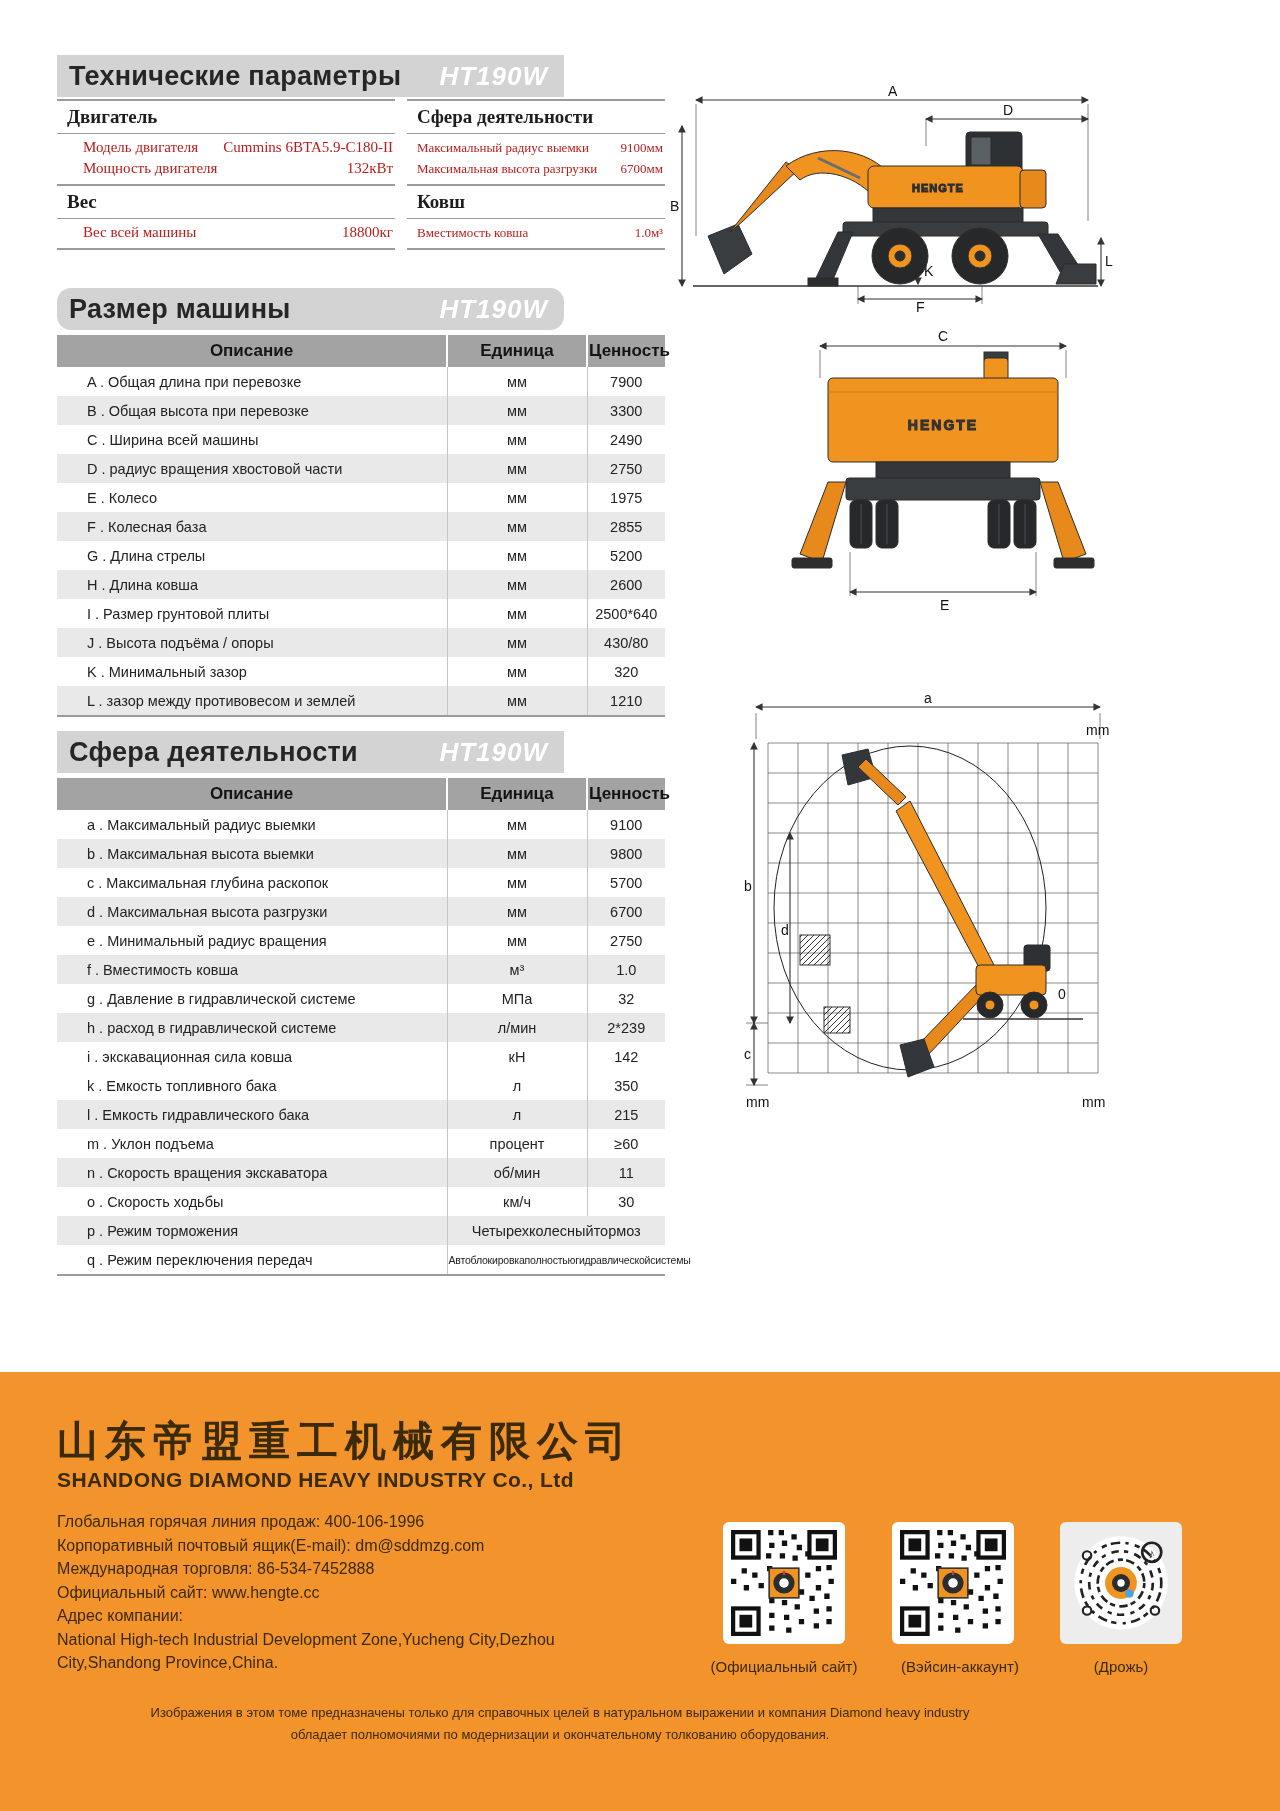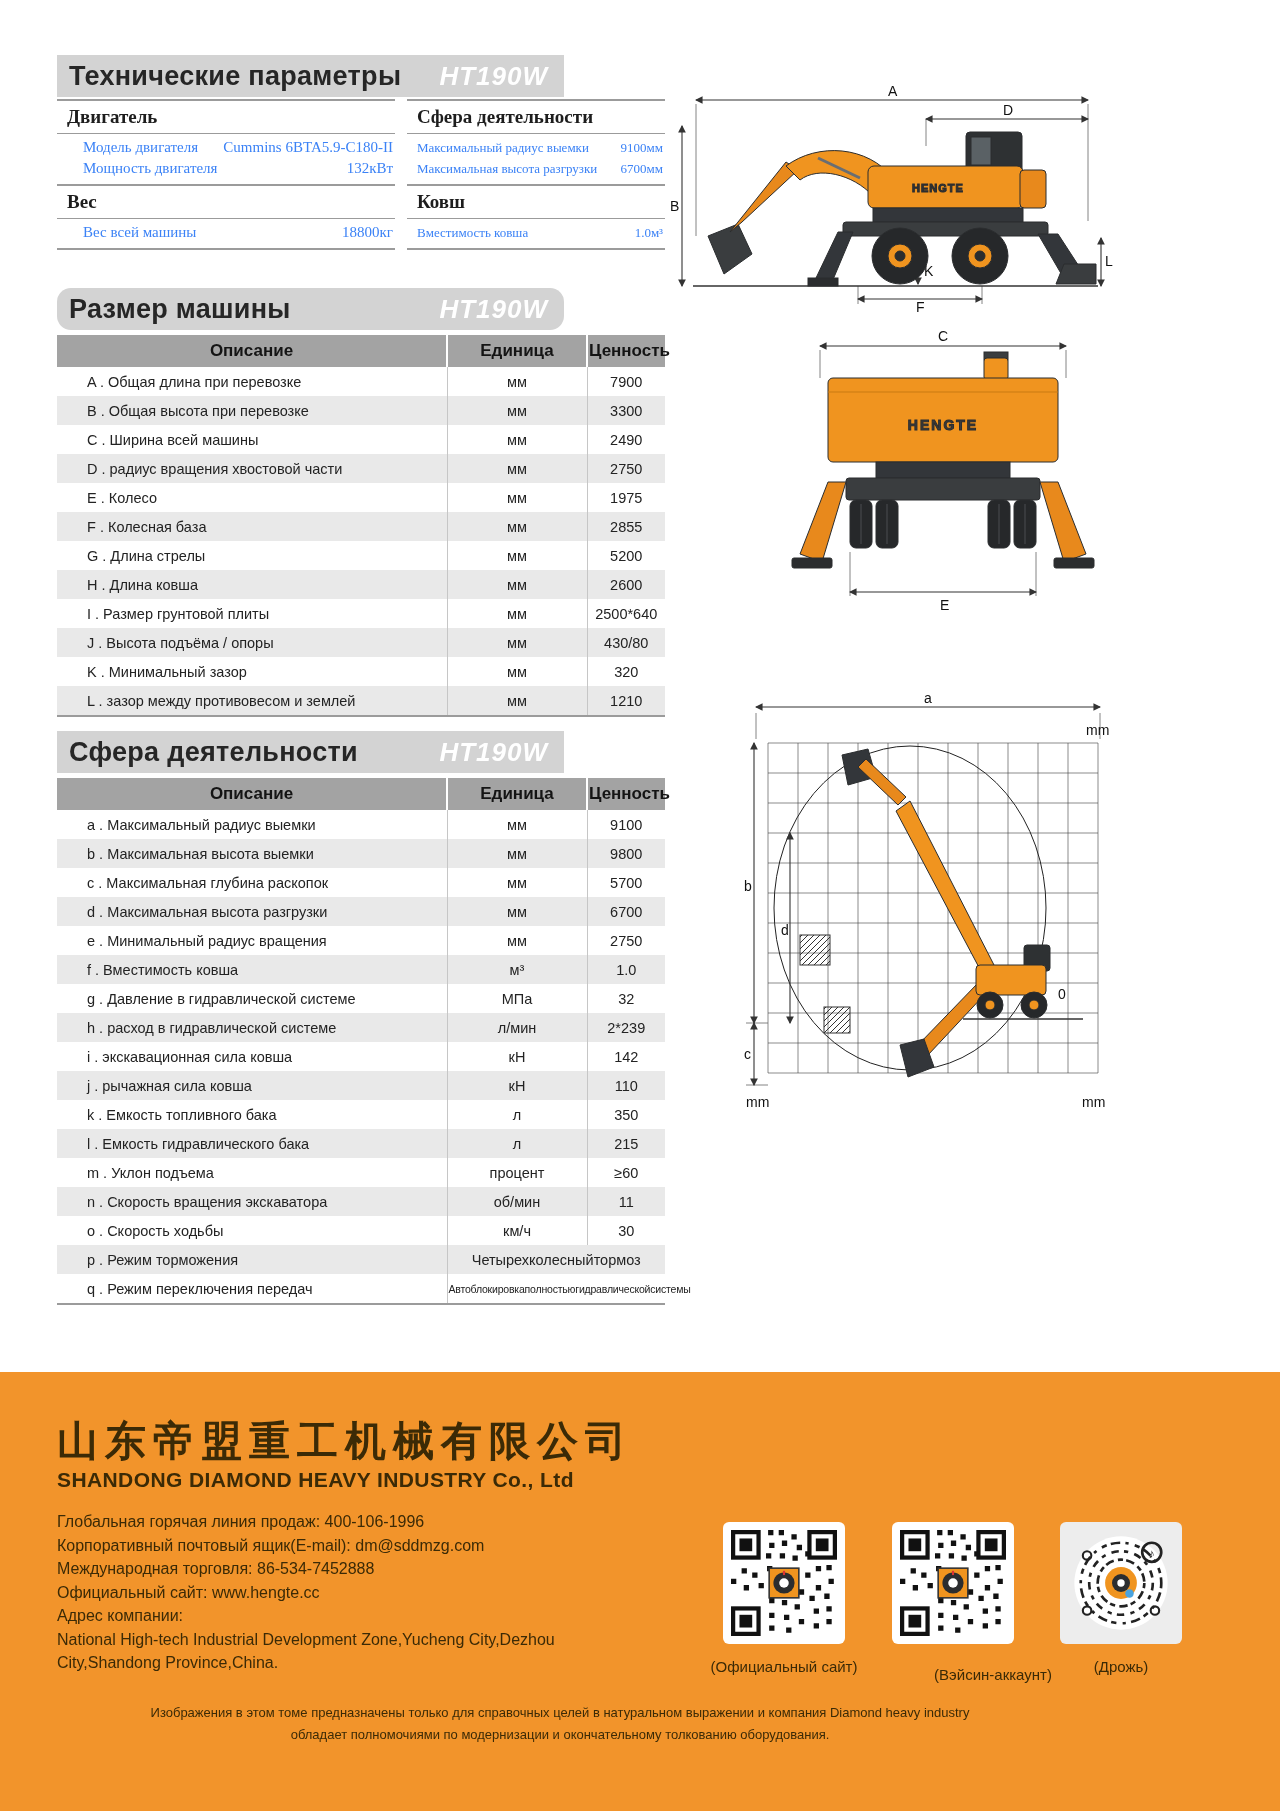"Модель двигателя" .kv { color: #3b82f6 -> #b91c1c }
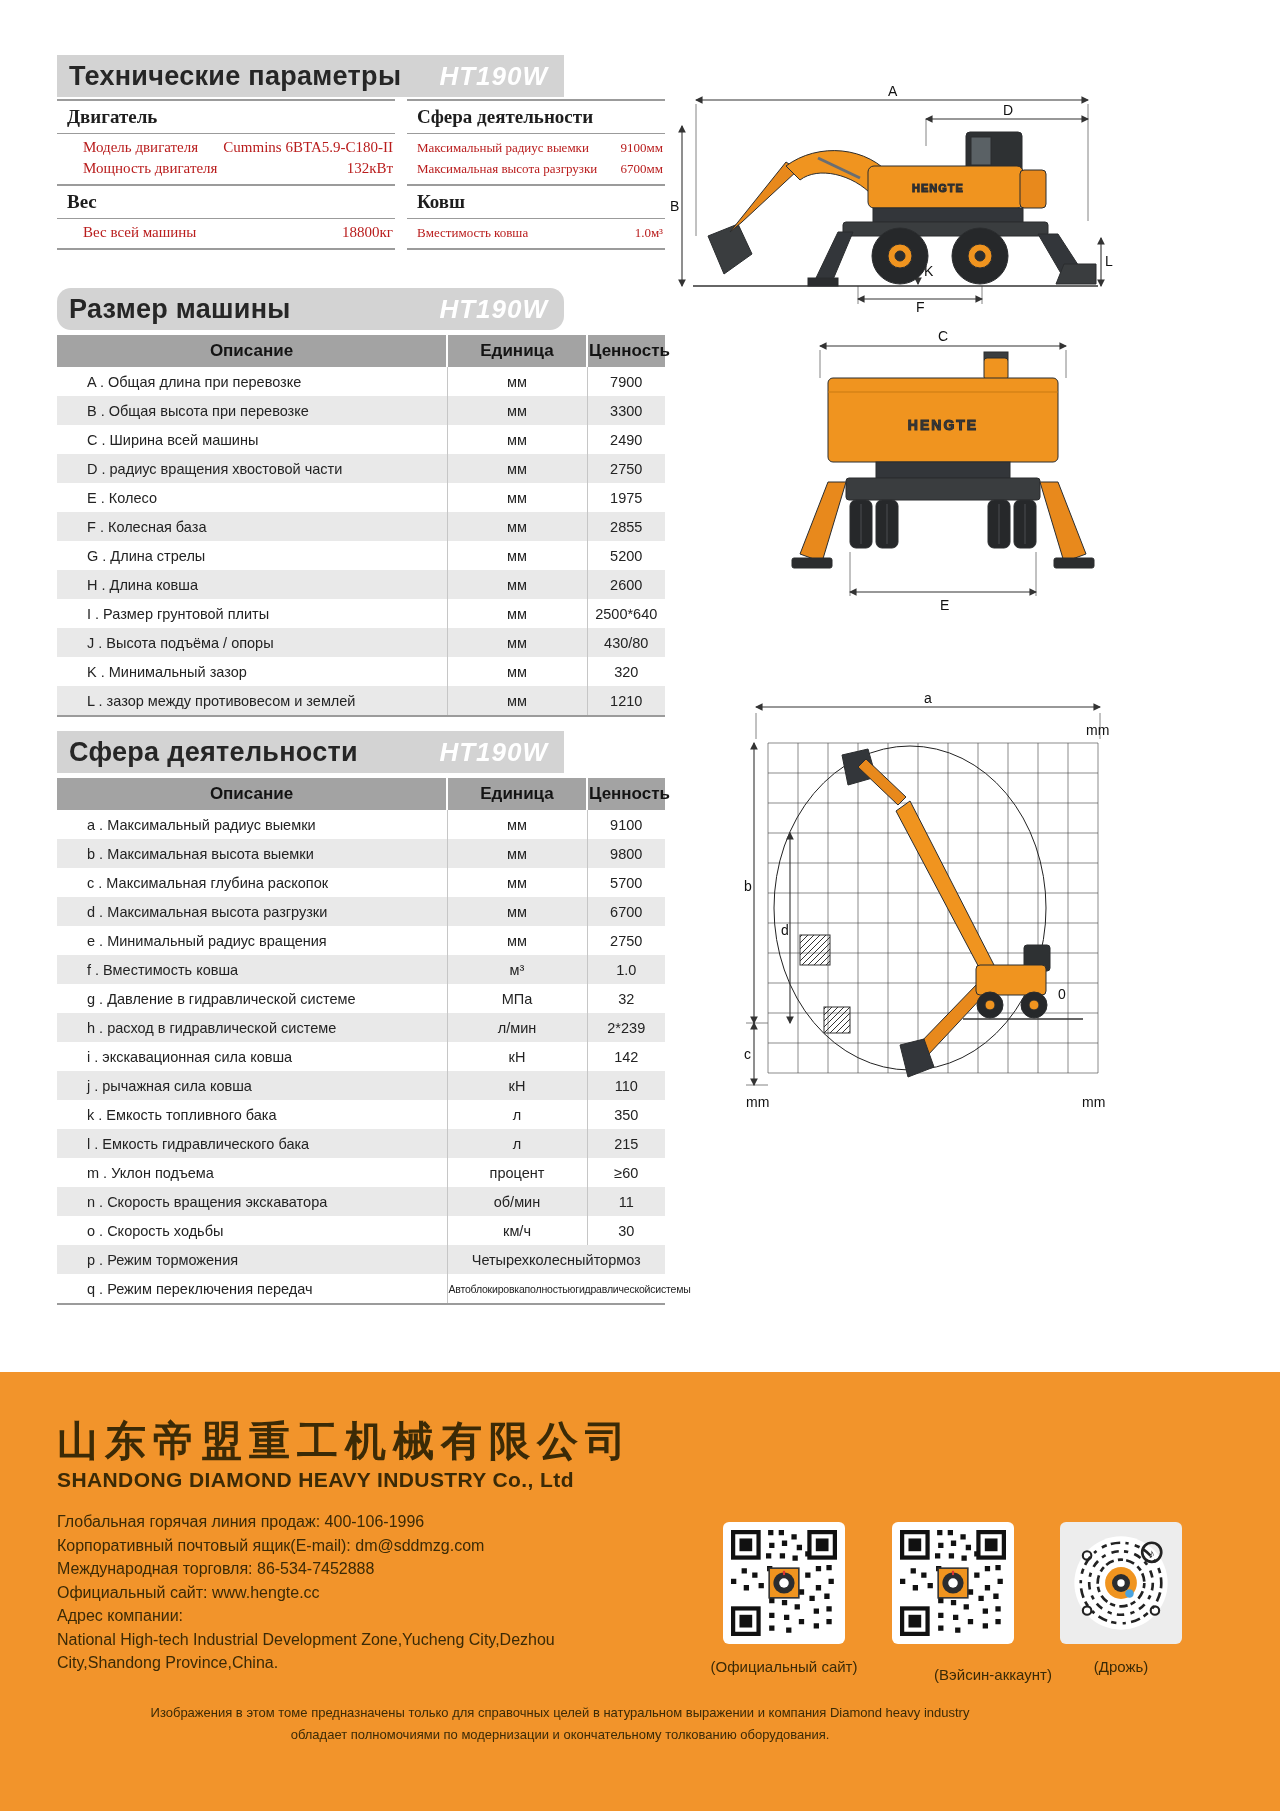"j . рычажная сила ковша" tr.alt { html: <tr> <td>j . рычажная сила ковша</td> <td>кН</td> <td>110</td> </tr> -> none }
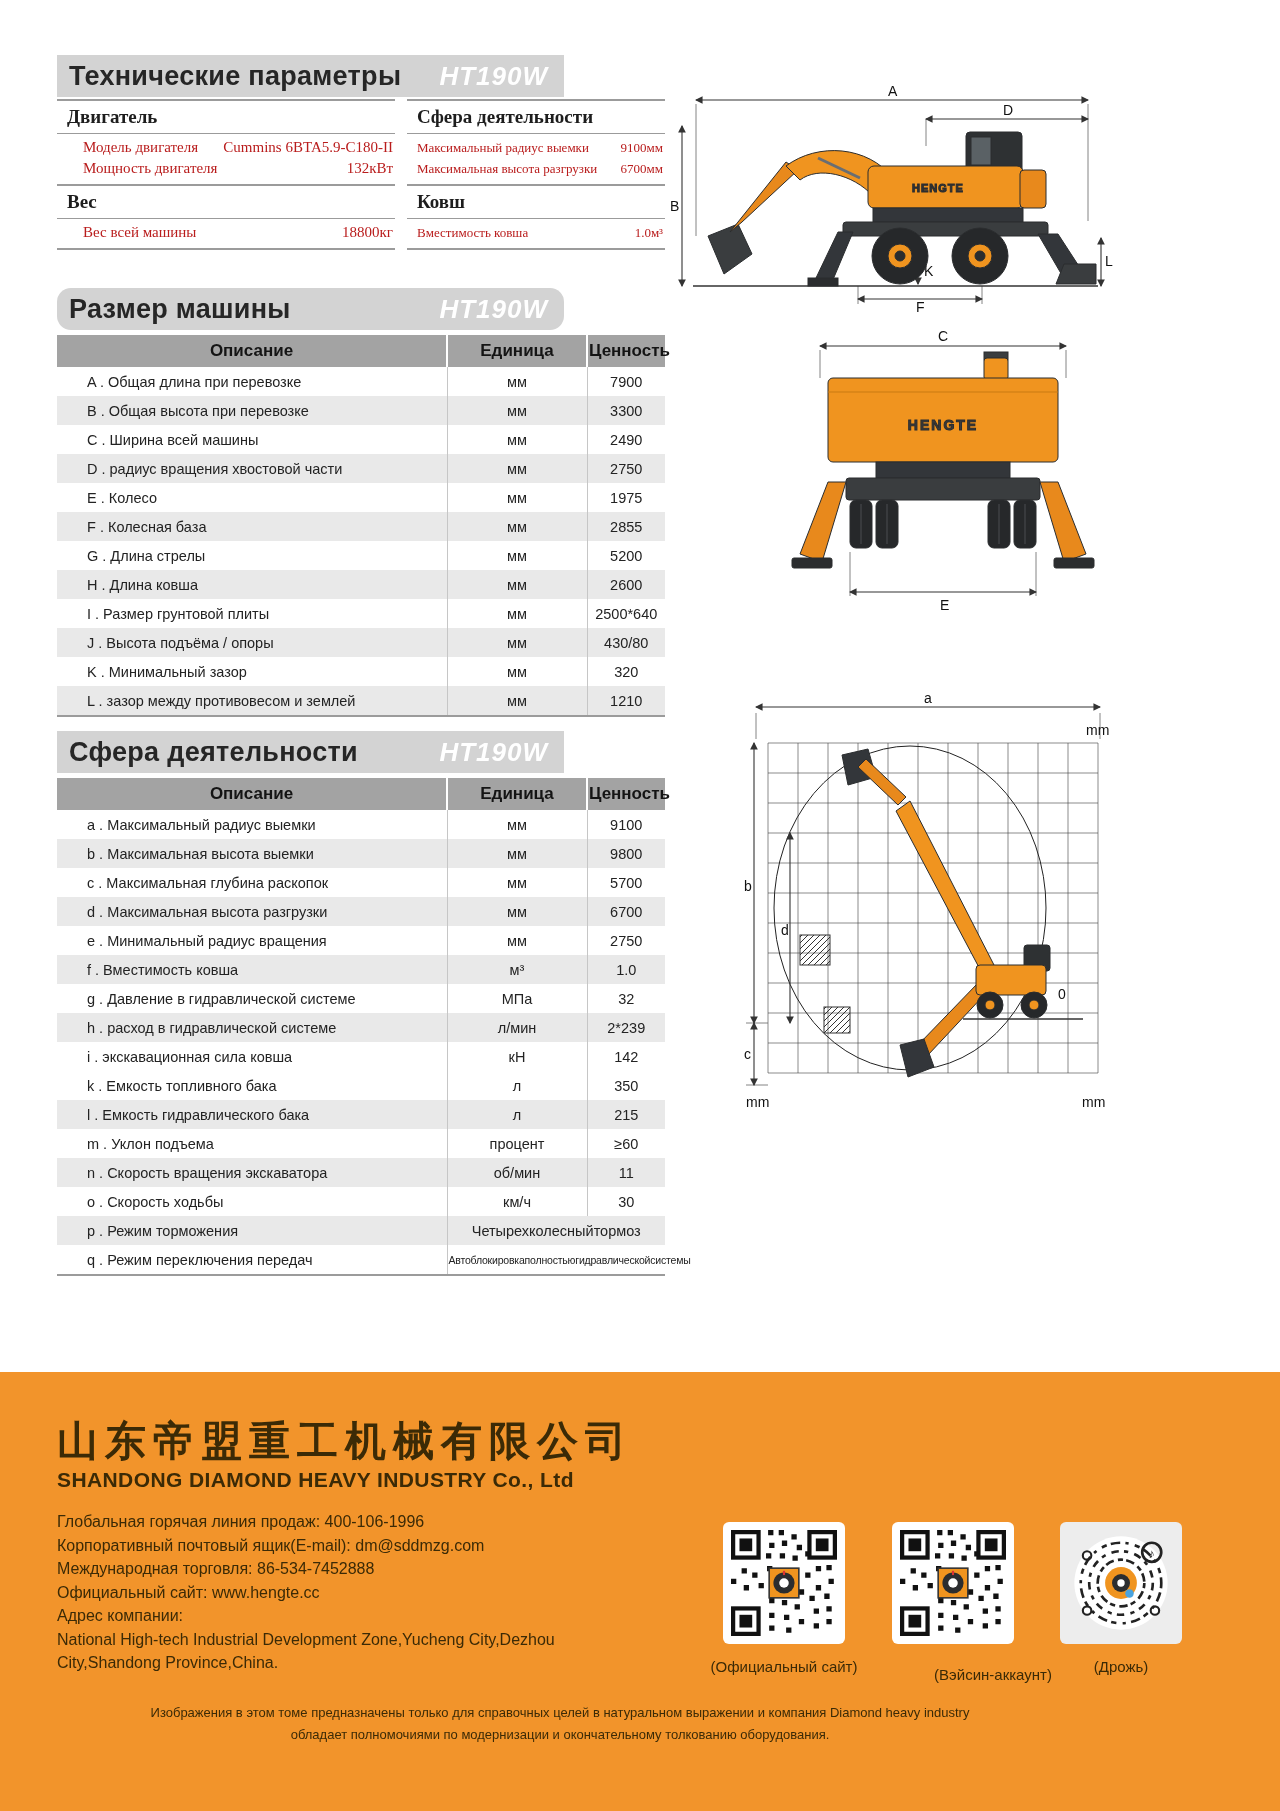"(Вэйсин-аккаунт)" .cap-2 { left: 903px -> 870px; margin-top: 8px -> none }
